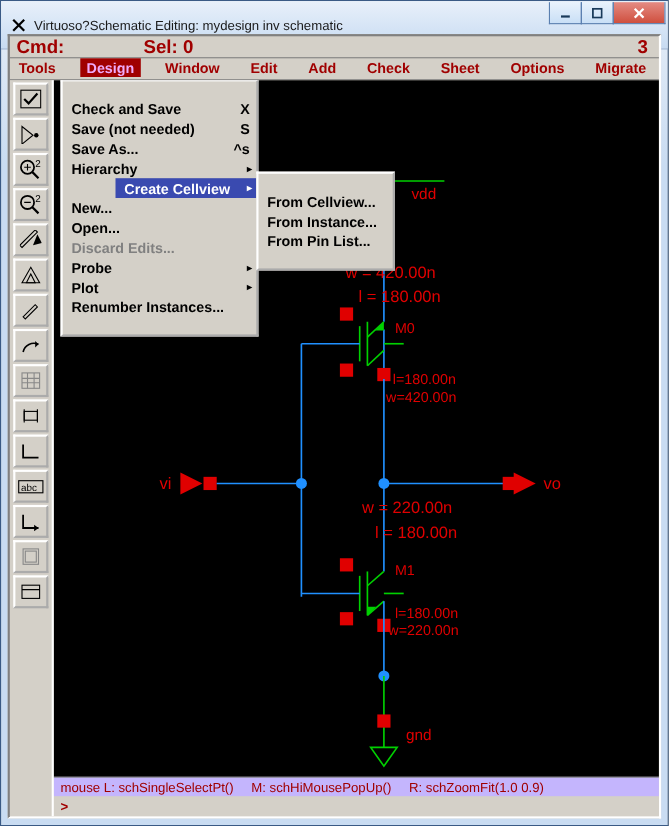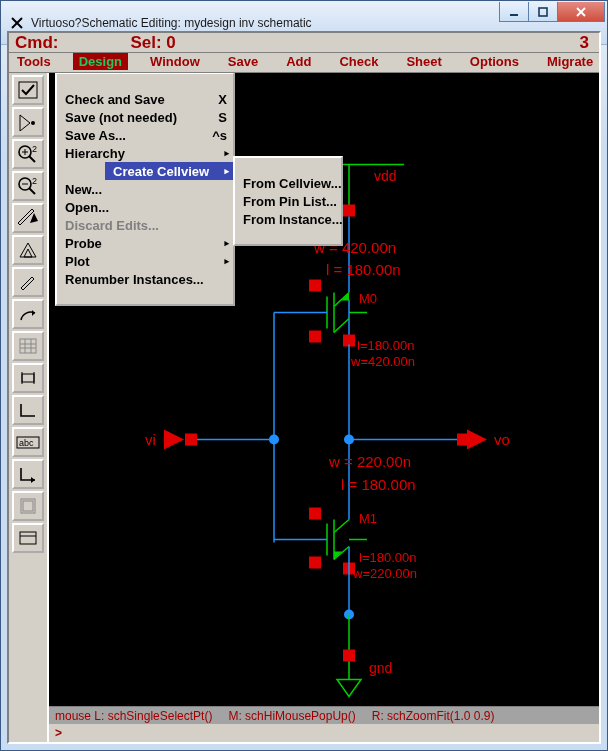"Design" .menubar .menu-item.active { color: #22c55e -> #f0abfc }
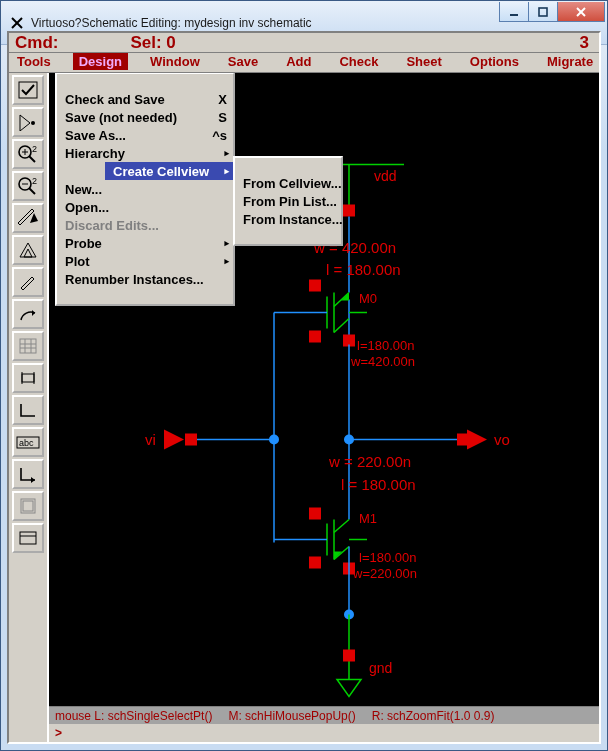"Save" span.menu-item { text: Save -> Edit }
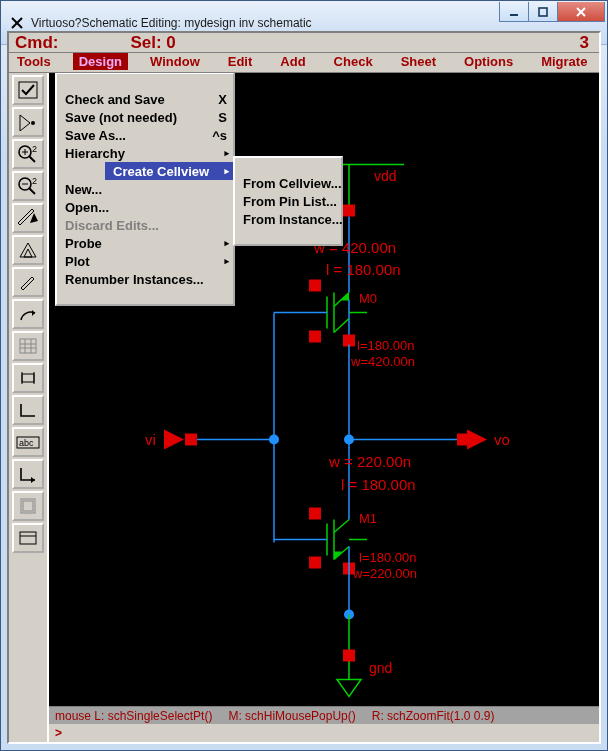"From Cellview..." #cellview-submenu { width: 110px -> 126px }
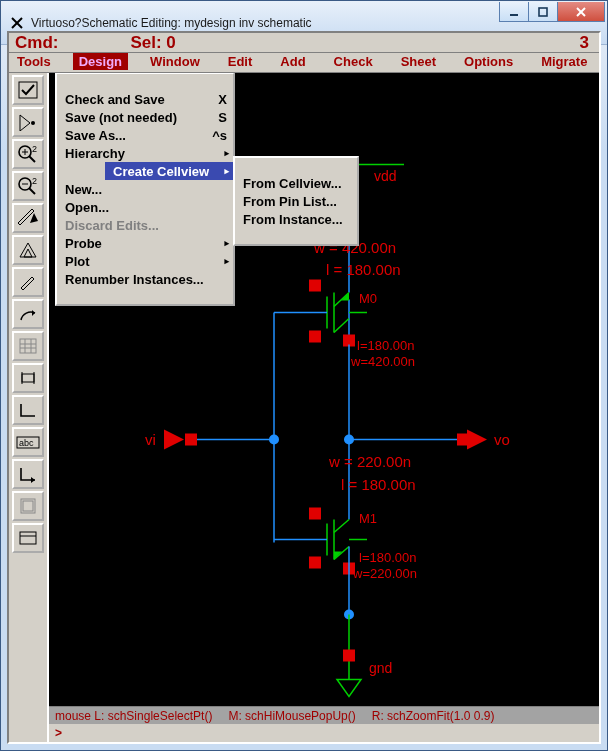"From Pin List..." div.row { order: before "From Instance..." -> after "From Instance..." }
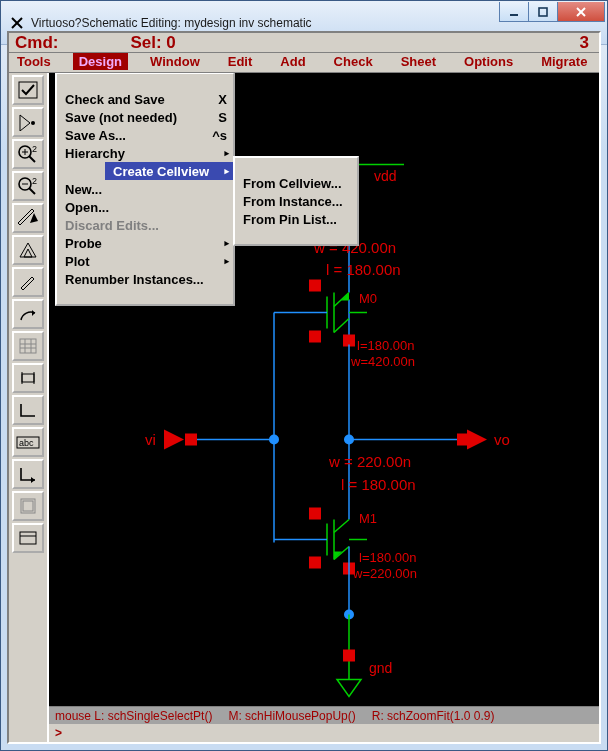"mouse L: schSingleSelectPt()" .mousehint { background: #a3a3a3 -> #c4b5fd }
